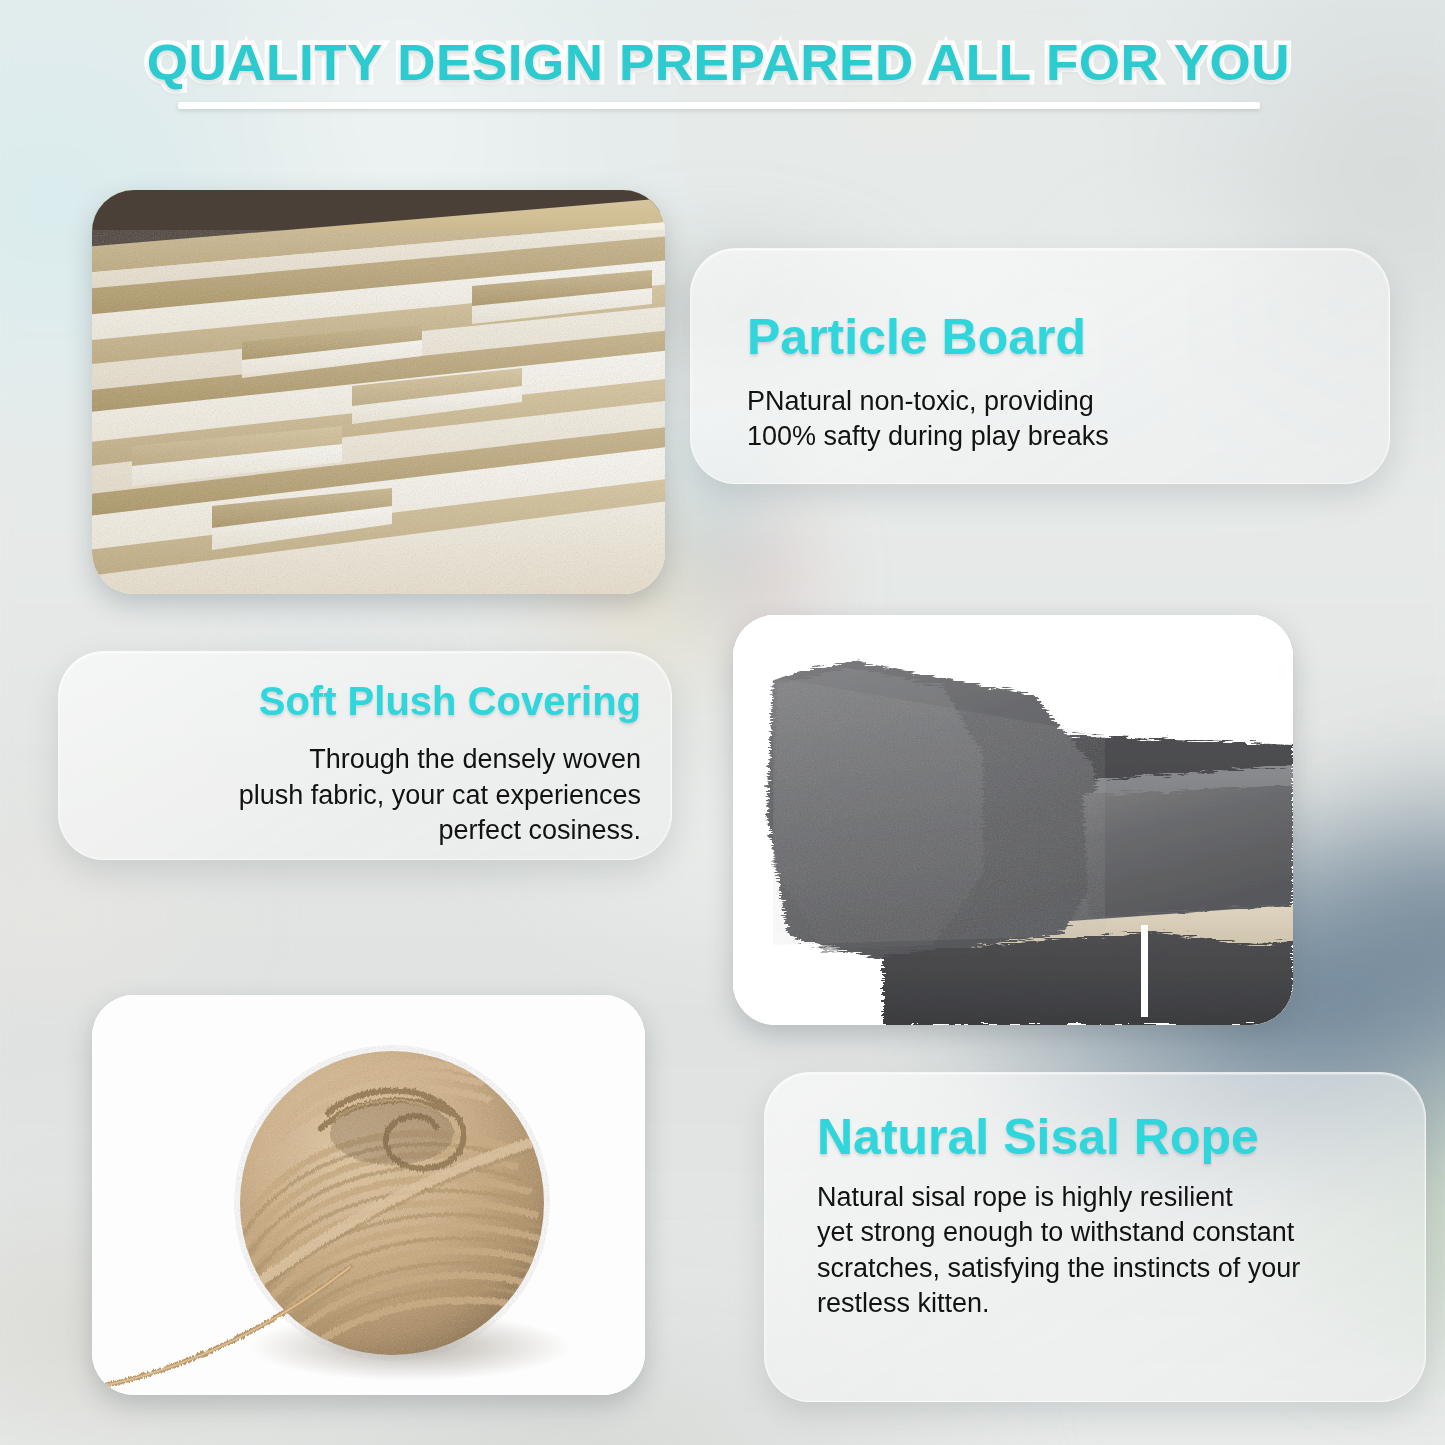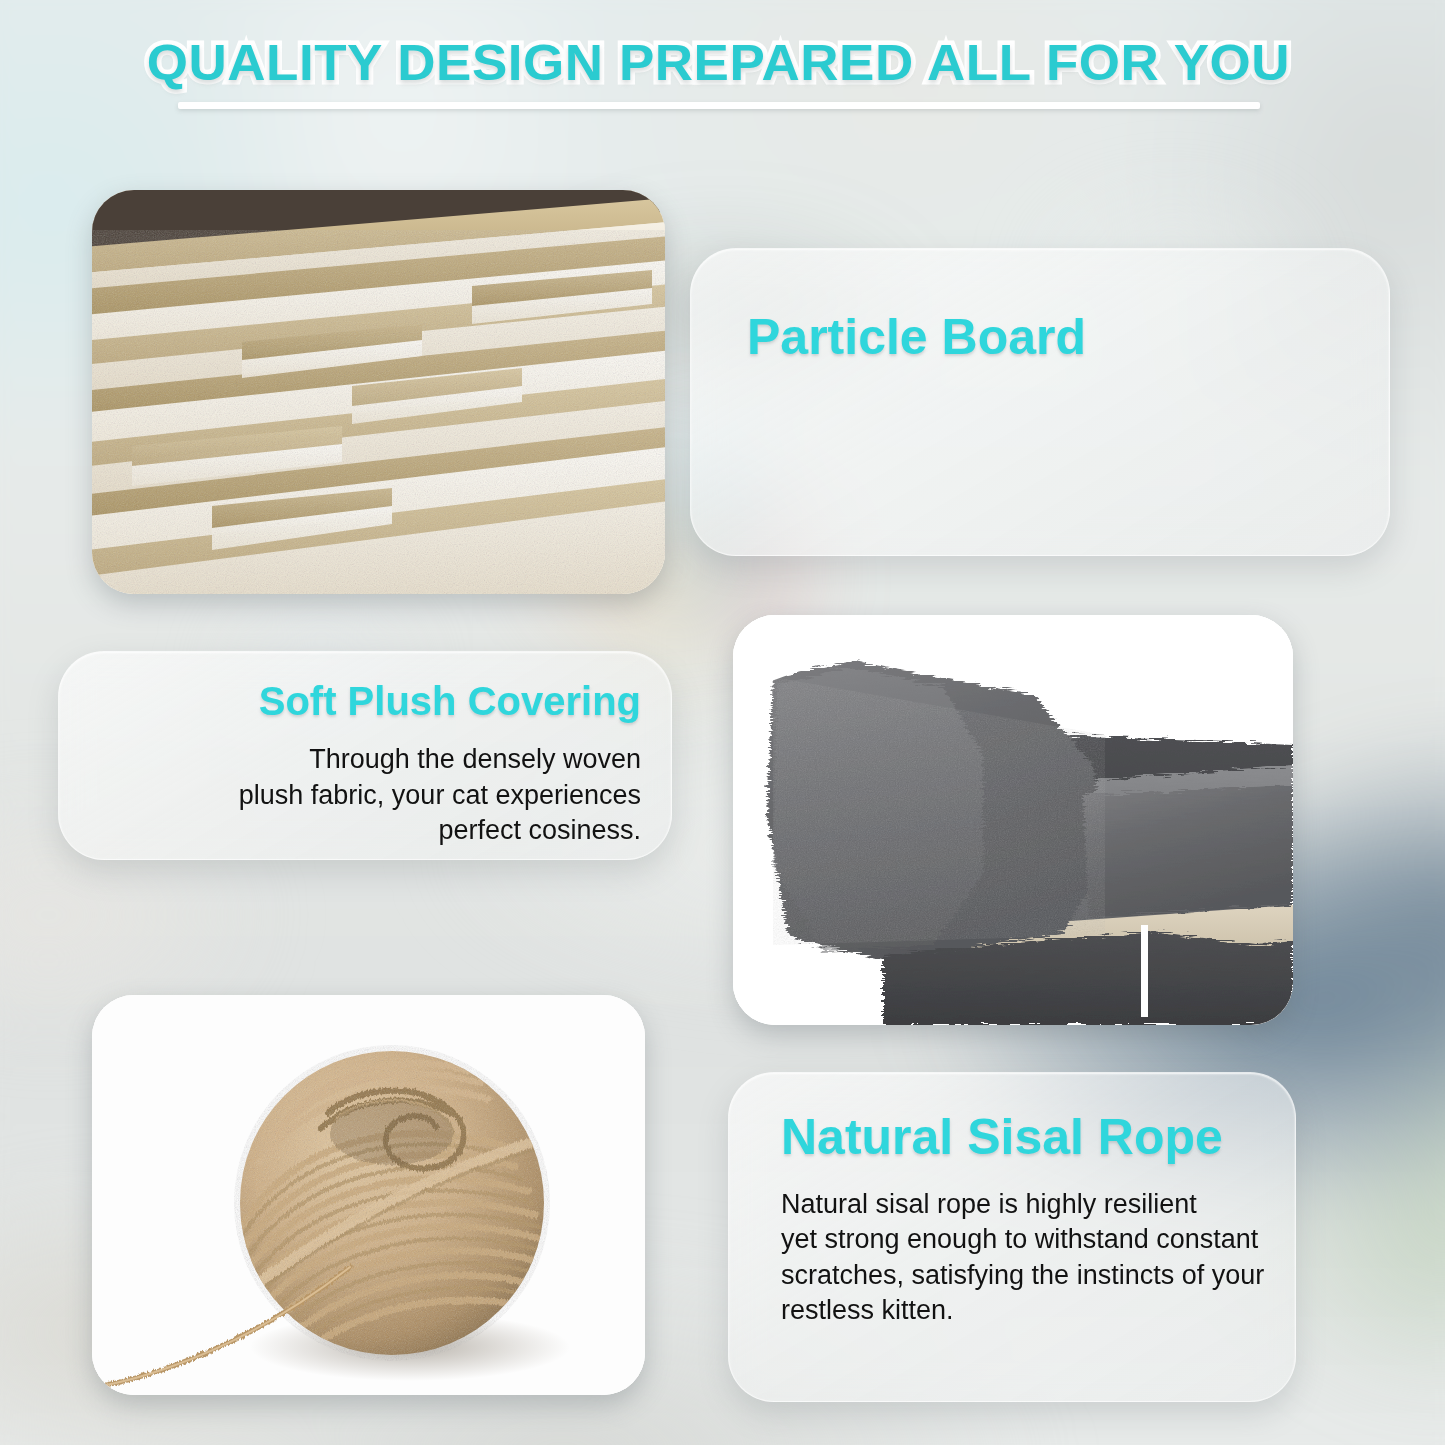"Particle Board" #pb-text { height: 308px -> 236px }
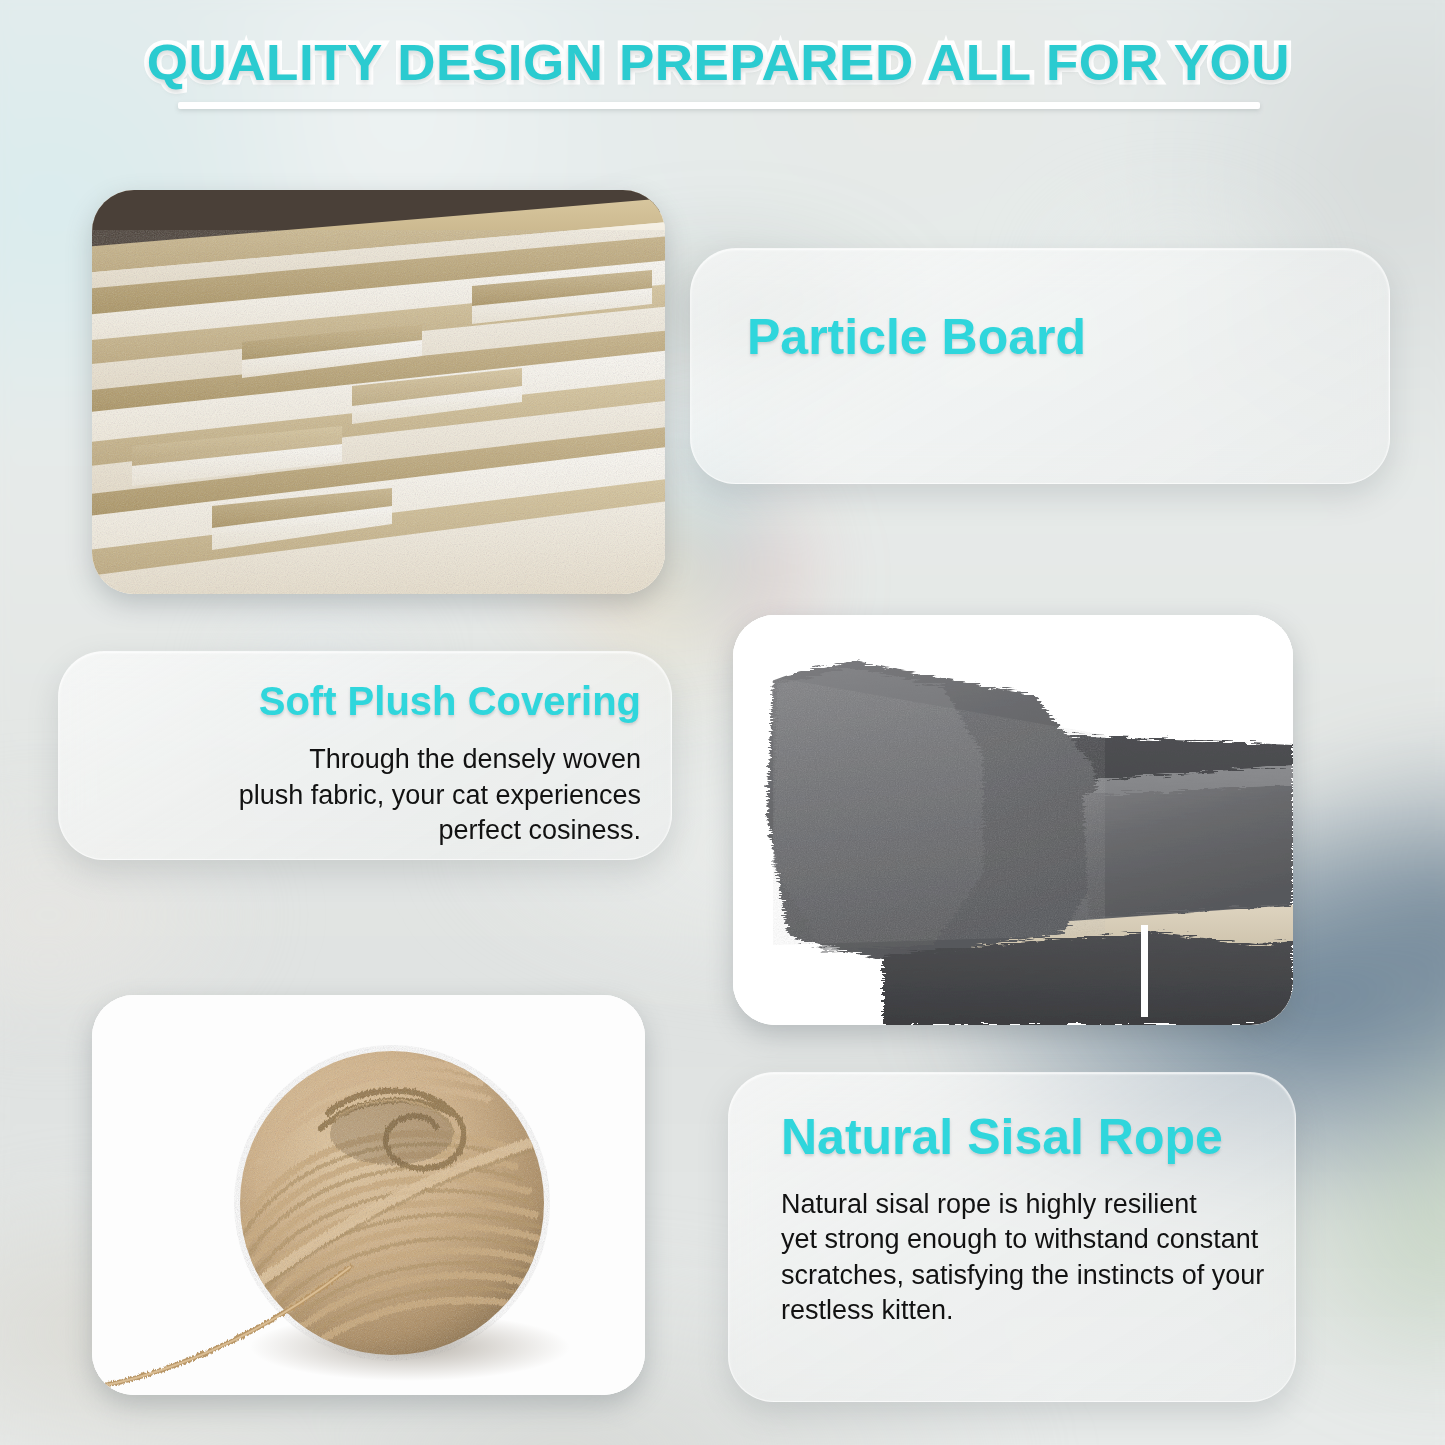"PNatural non-toxic, providing" div.feat-body { html: none -> <div>PNatural non-toxic, providing 100% safty during play breaks</div> }
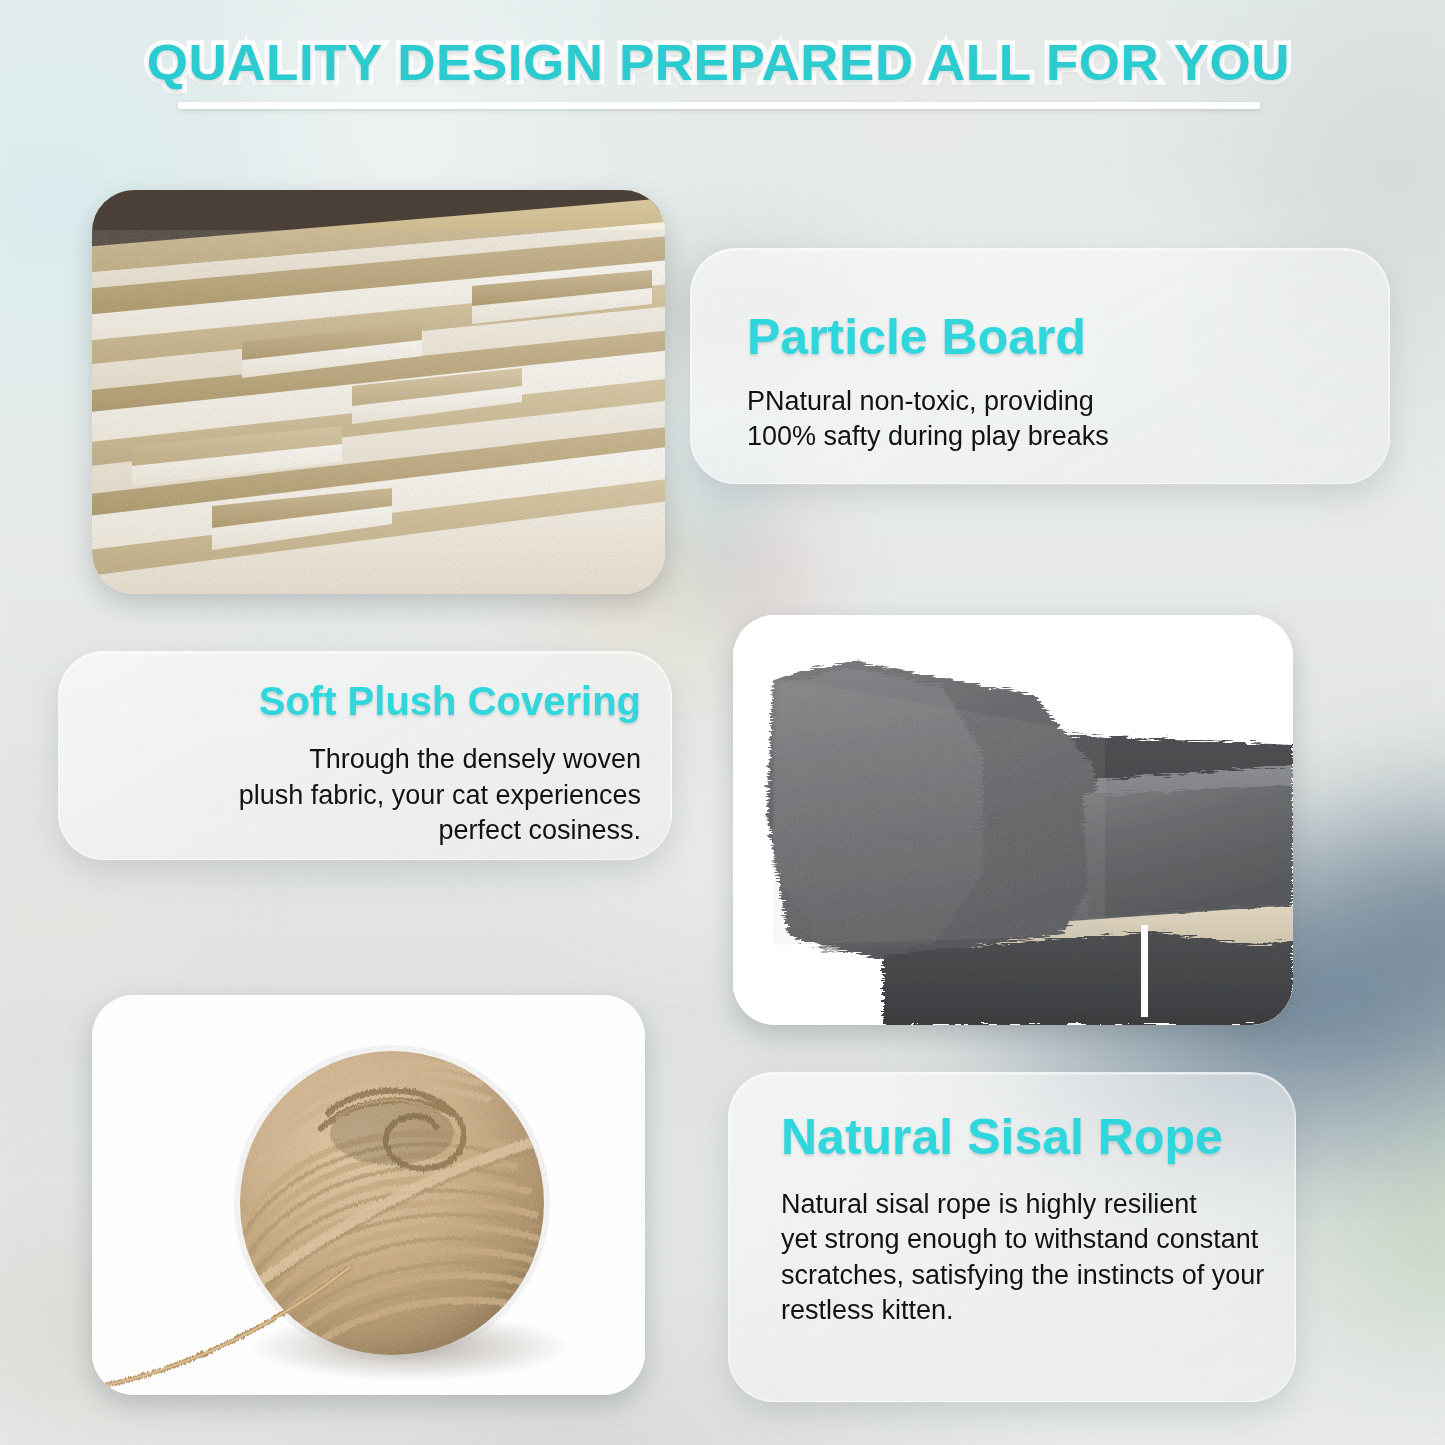"Natural Sisal Rope" #sisal-text { left: 728px -> 764px; width: 568px -> 662px }
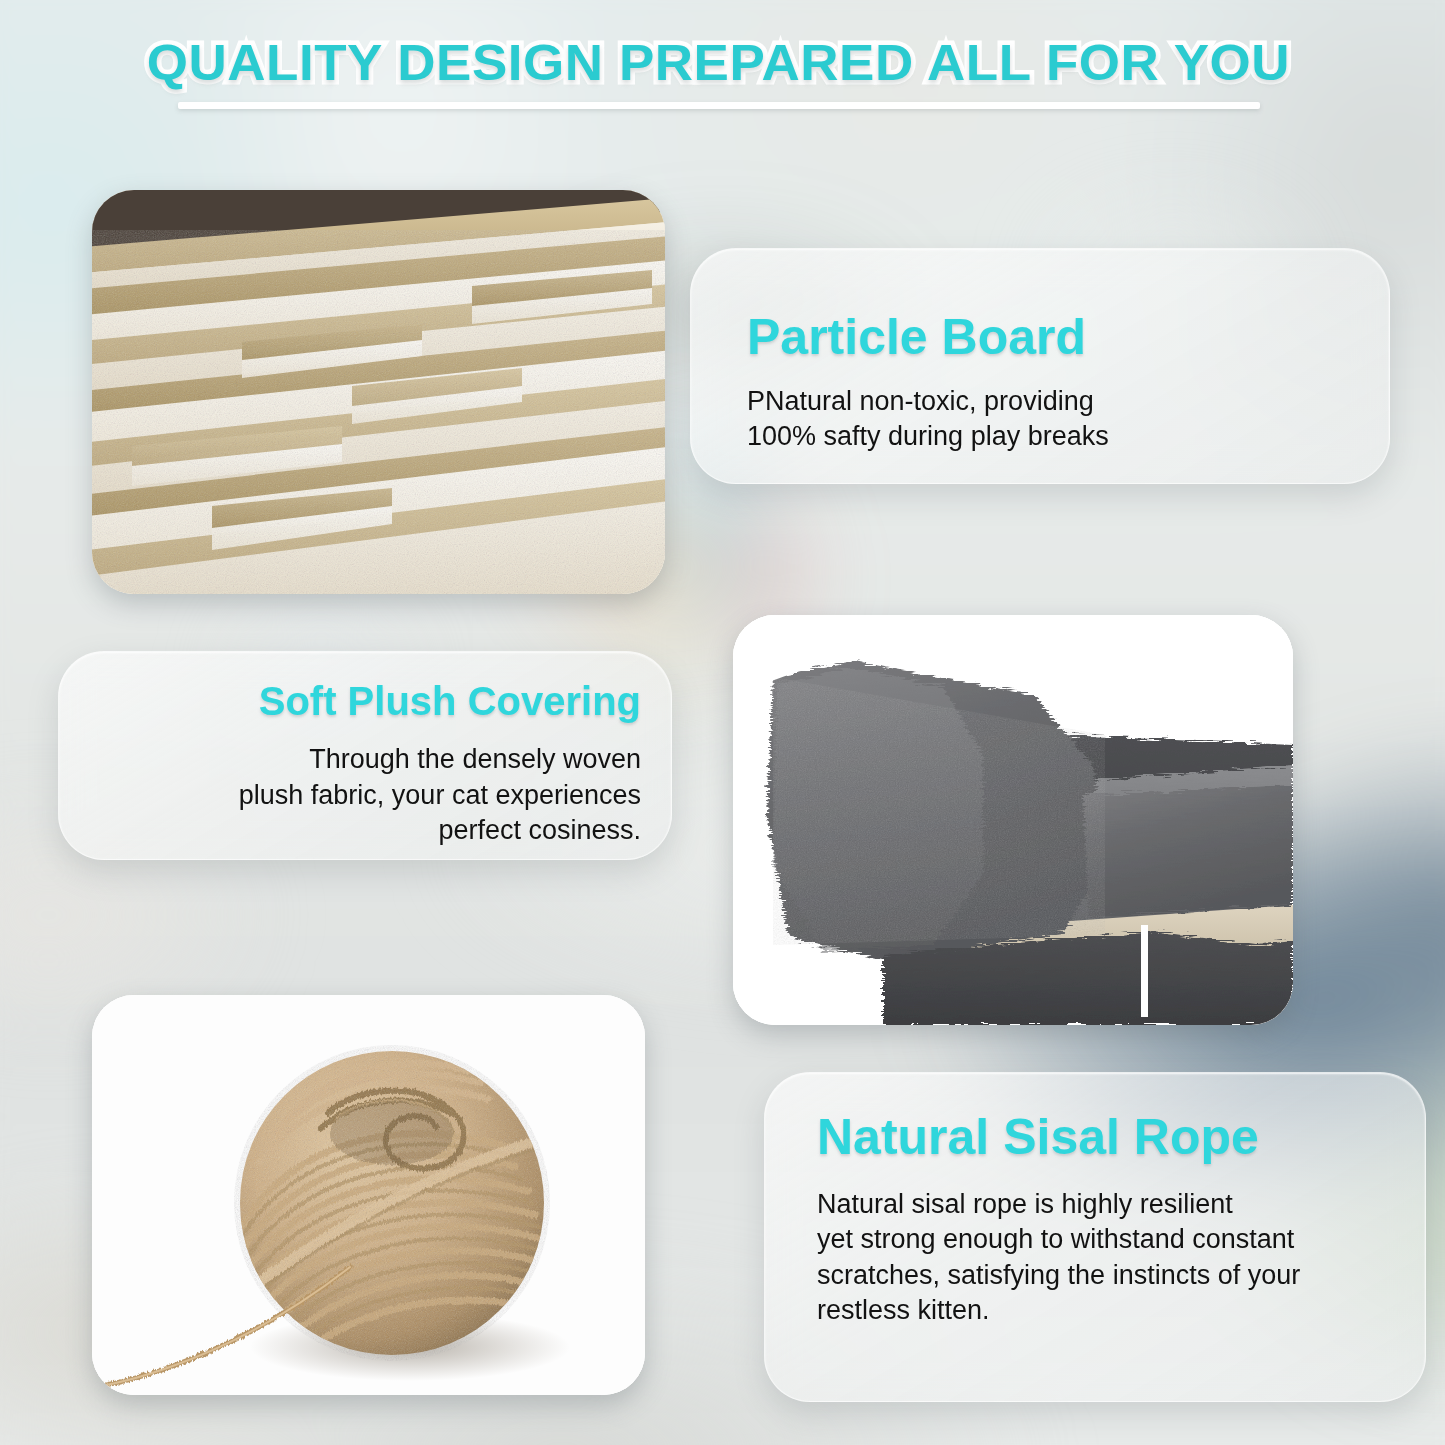"Natural sisal rope is highly" #sisal-text .feat-body { margin-top: 23px -> 16px }
